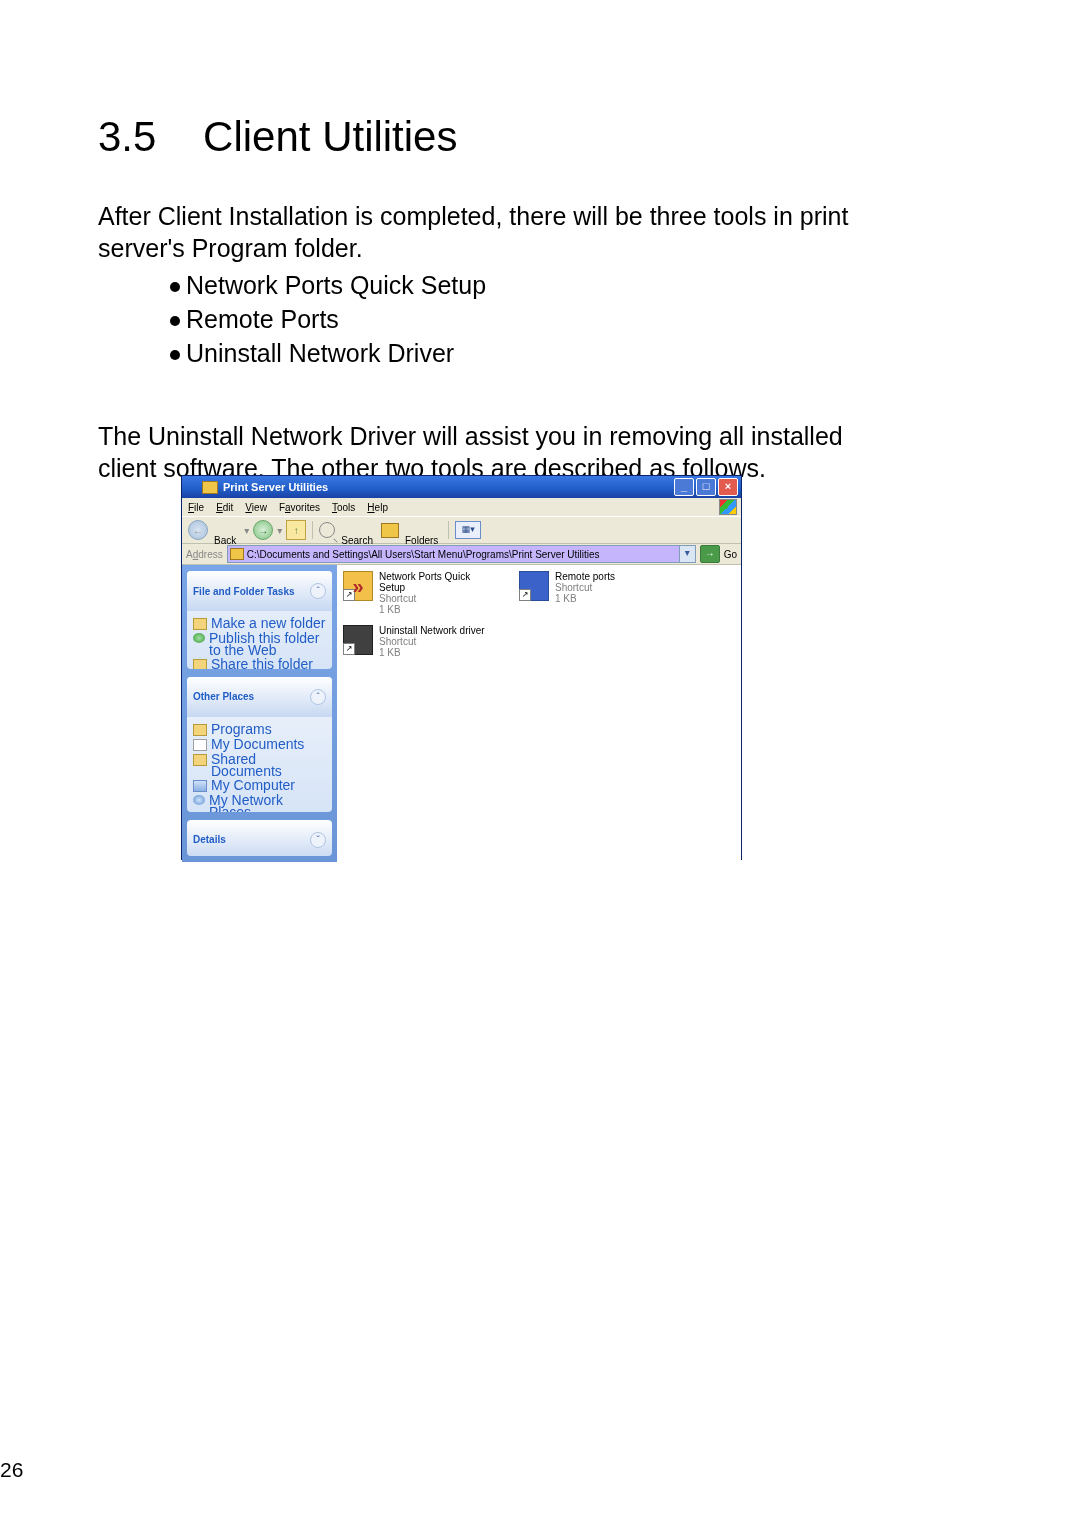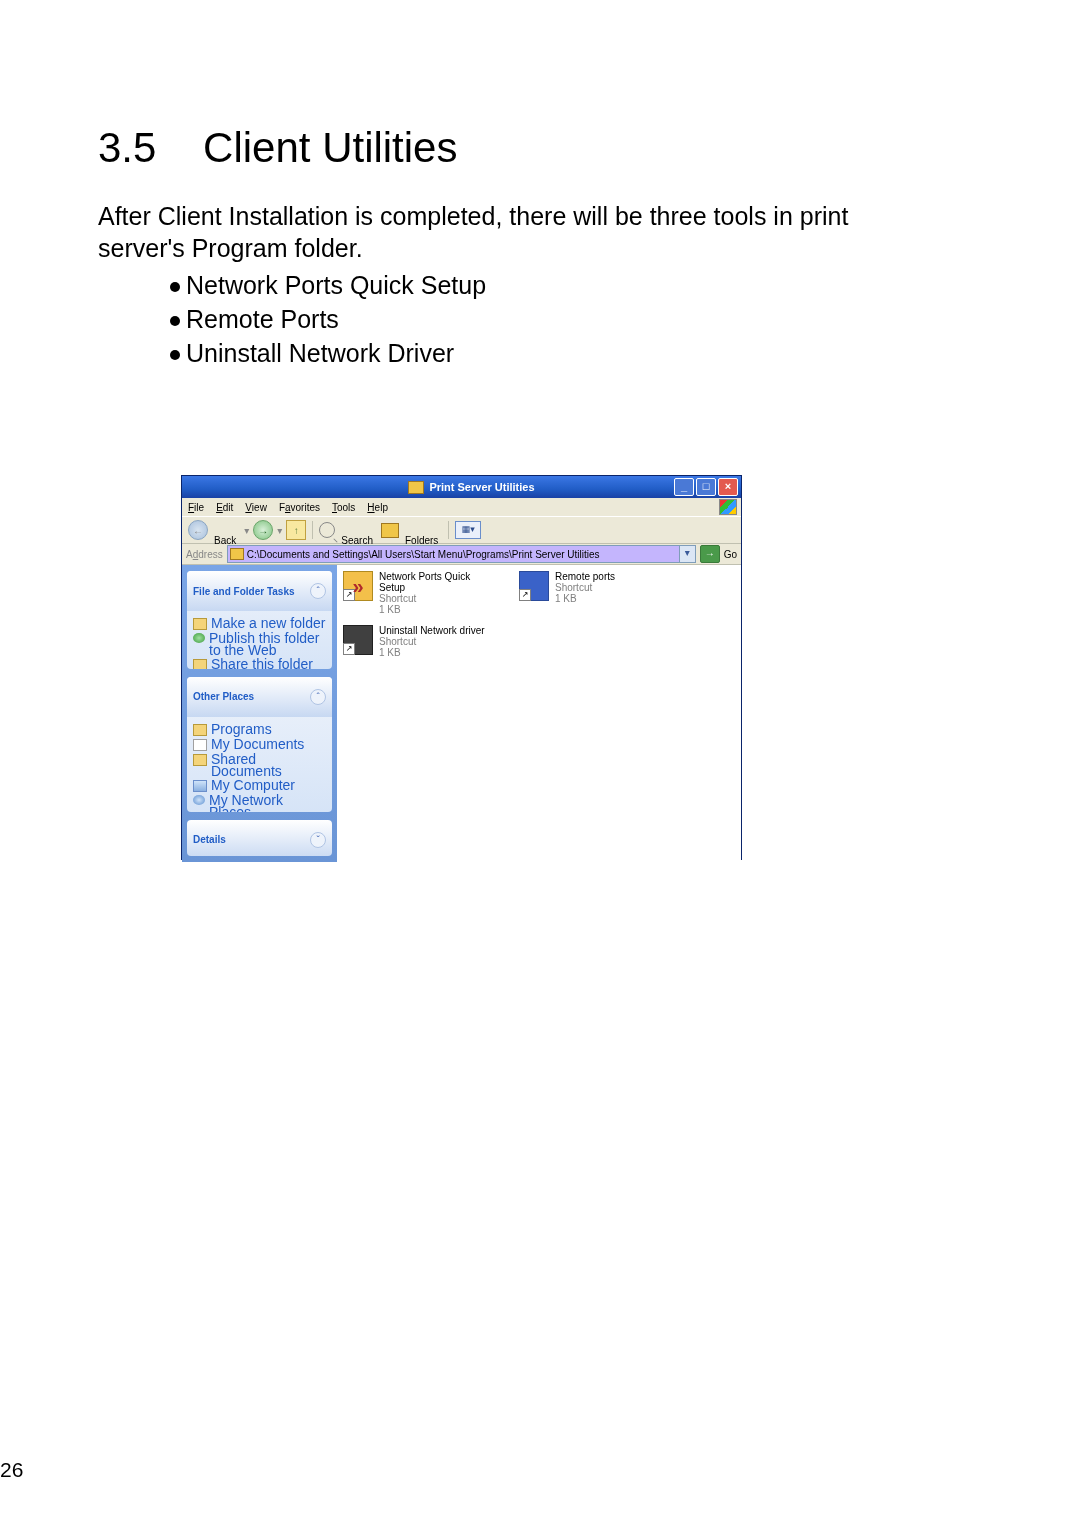"3.5 Client Utilities" .heading { top: 124px -> 113px }
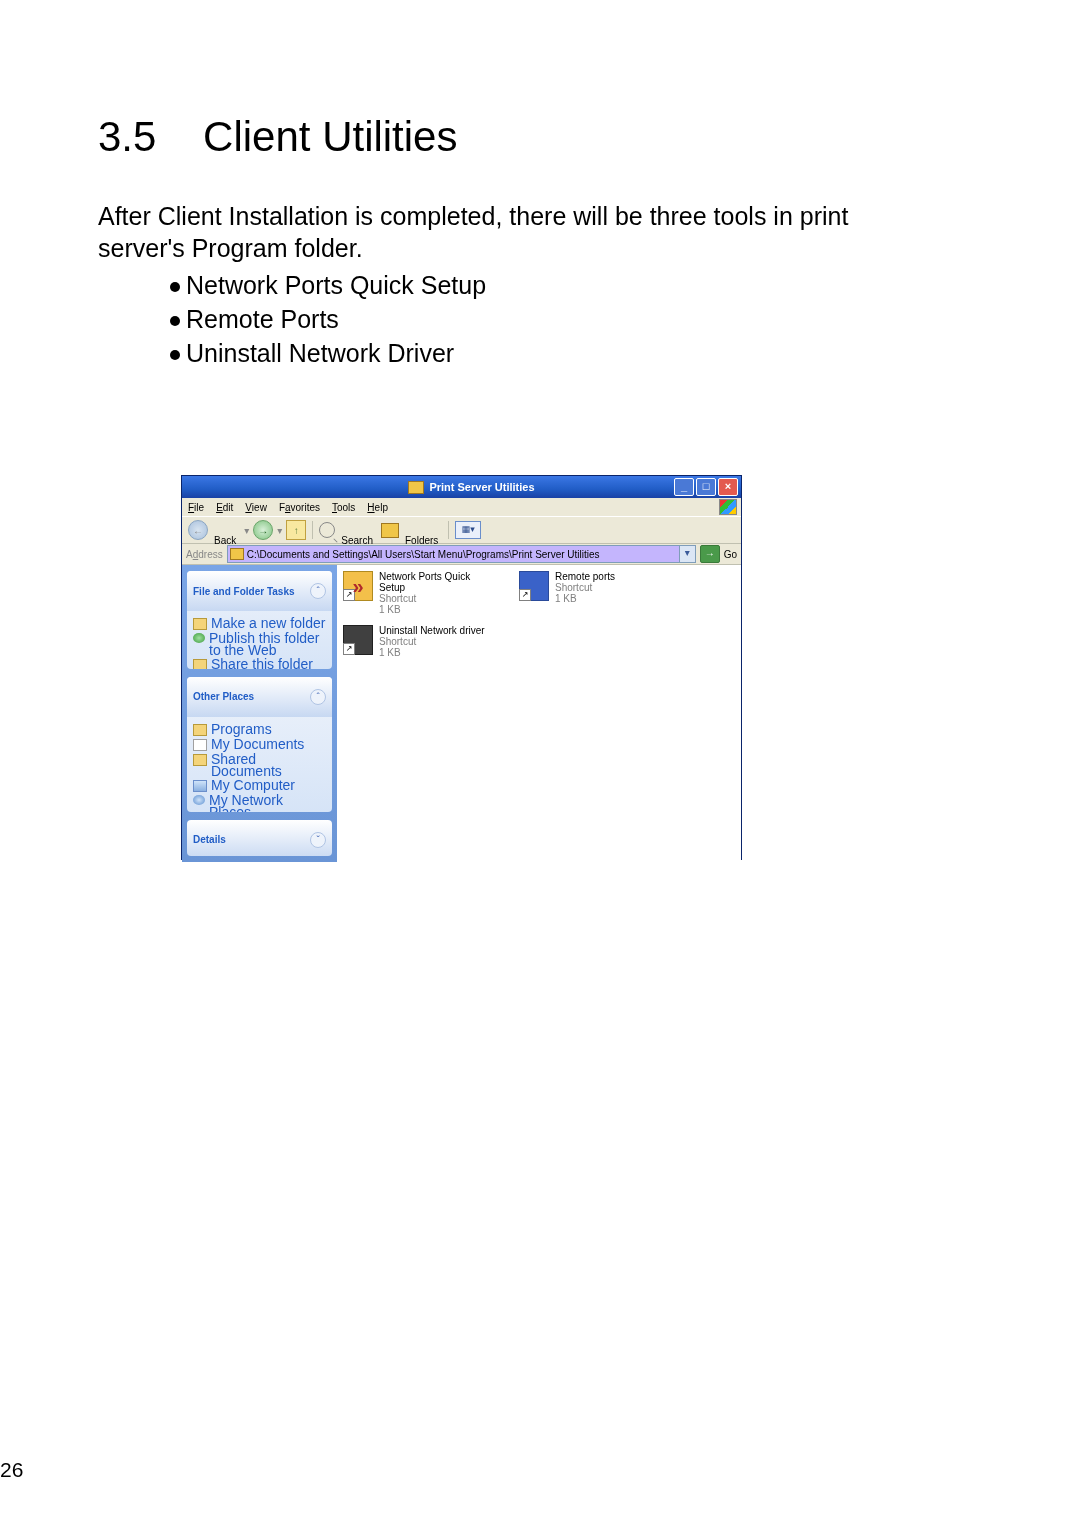"The Uninstall Network Driver will" div.para2 { html: none -> <div>The Uninstall Network Driver will assist you in removing all installed client software. The other two tools are described as follows.</div> }
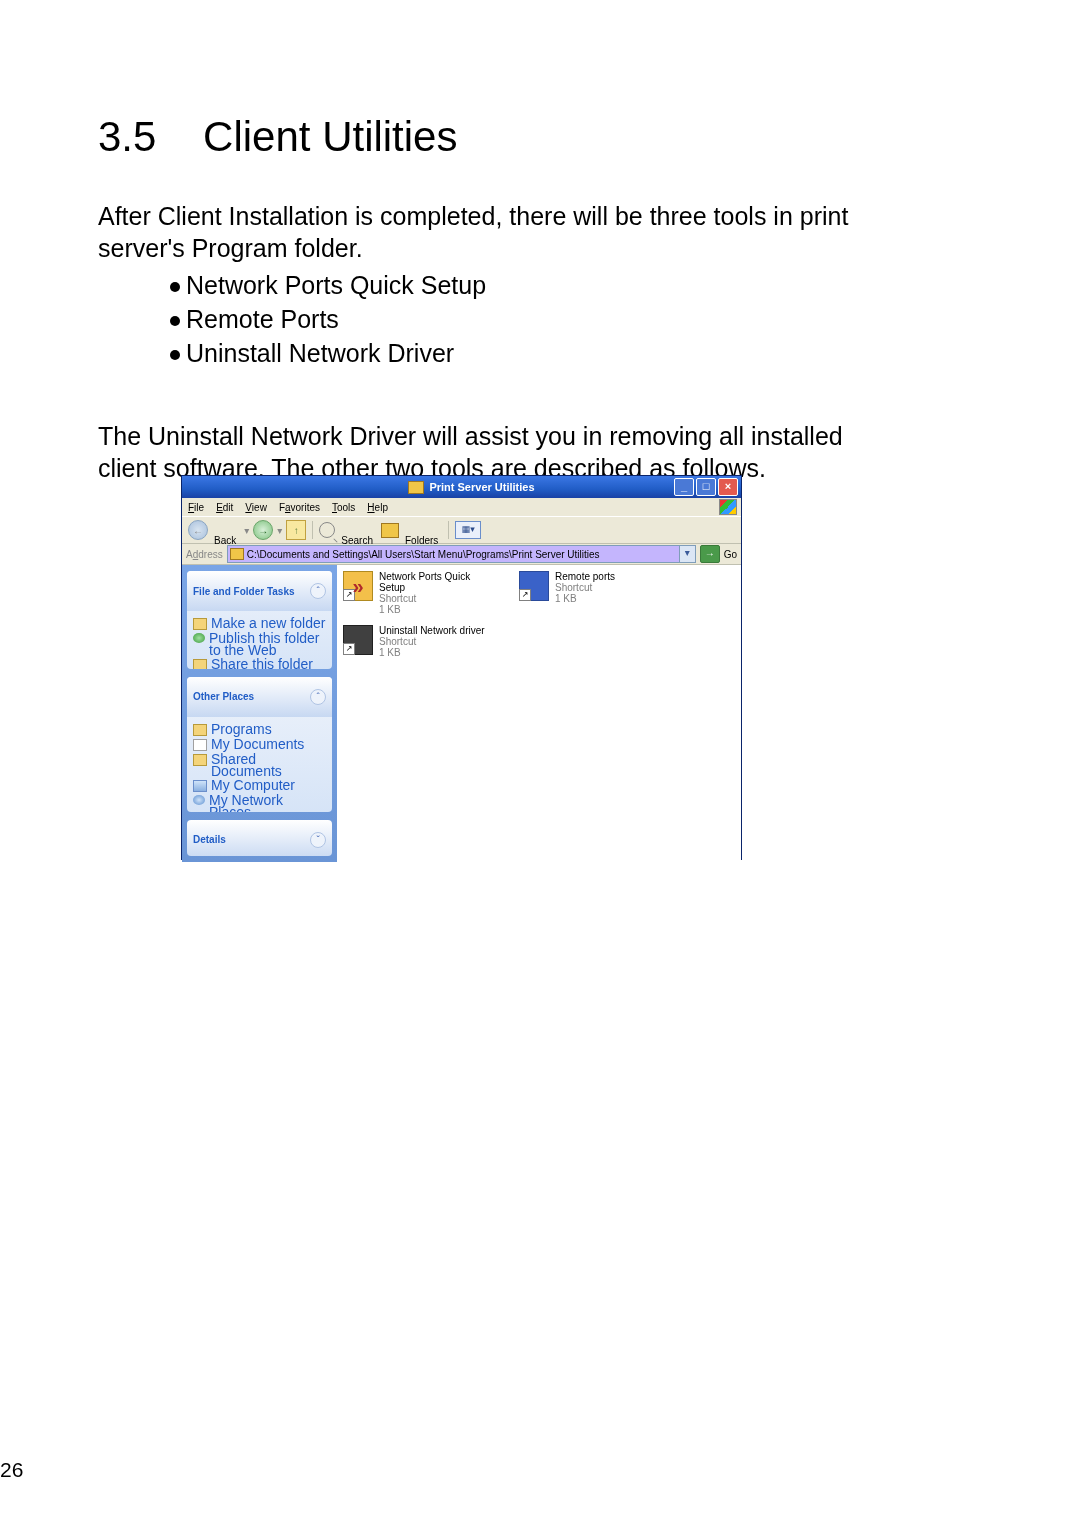"Print Server Utilities" .titlebar { justify-content: center -> none }
